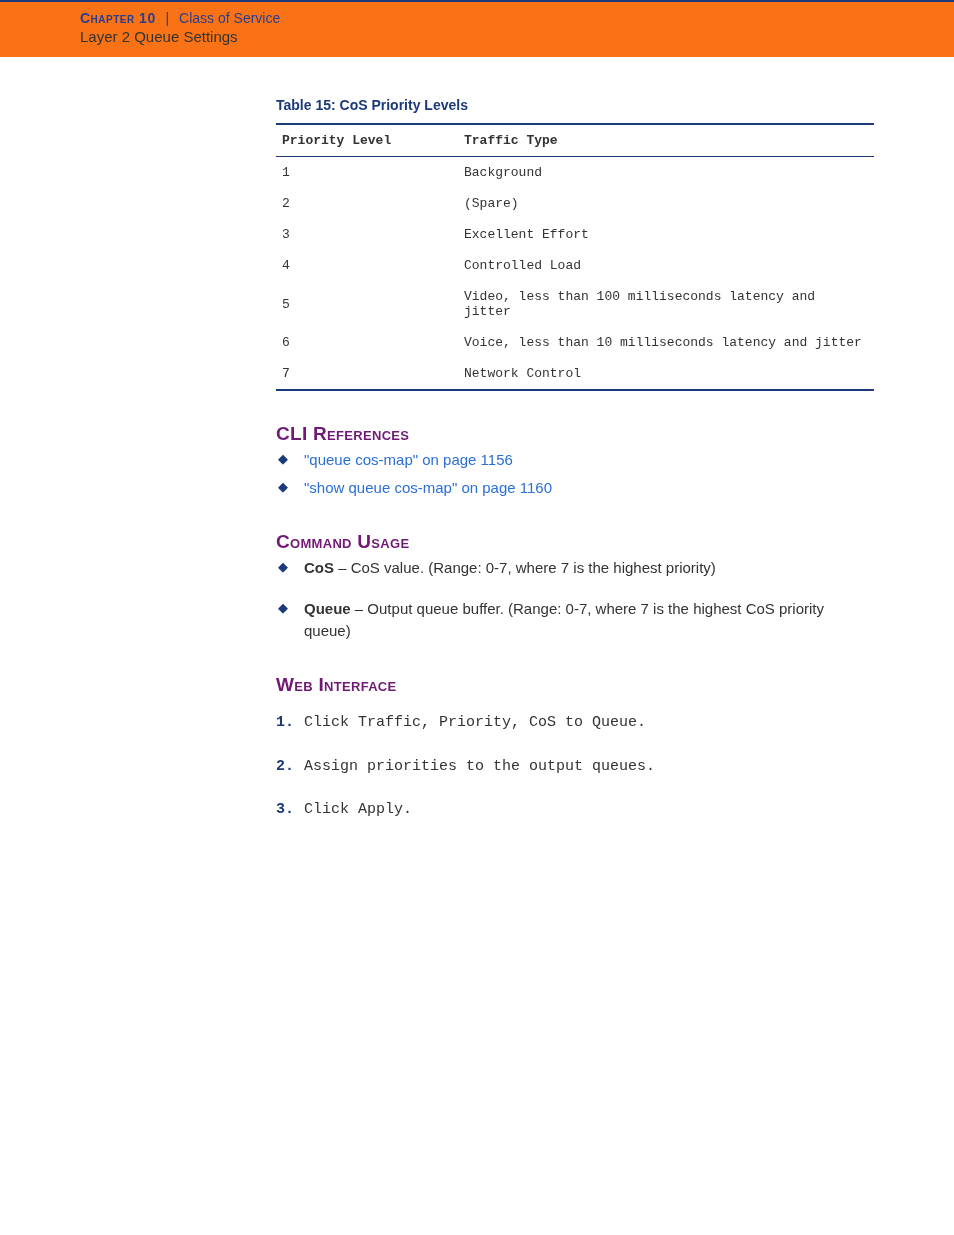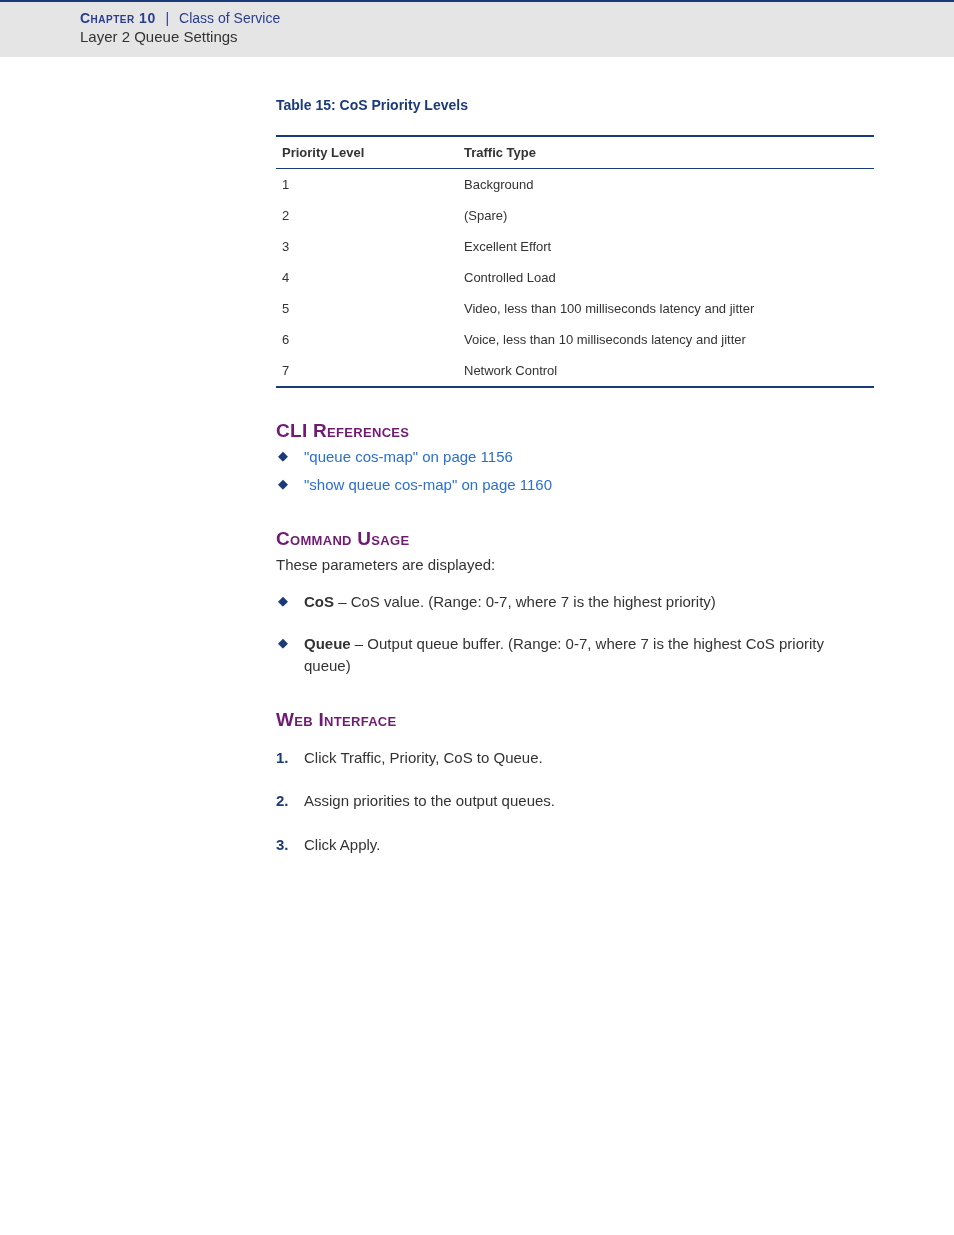"Chapter 10 | Class of" .header-band { background: #e5e5e5 -> #f97316 }
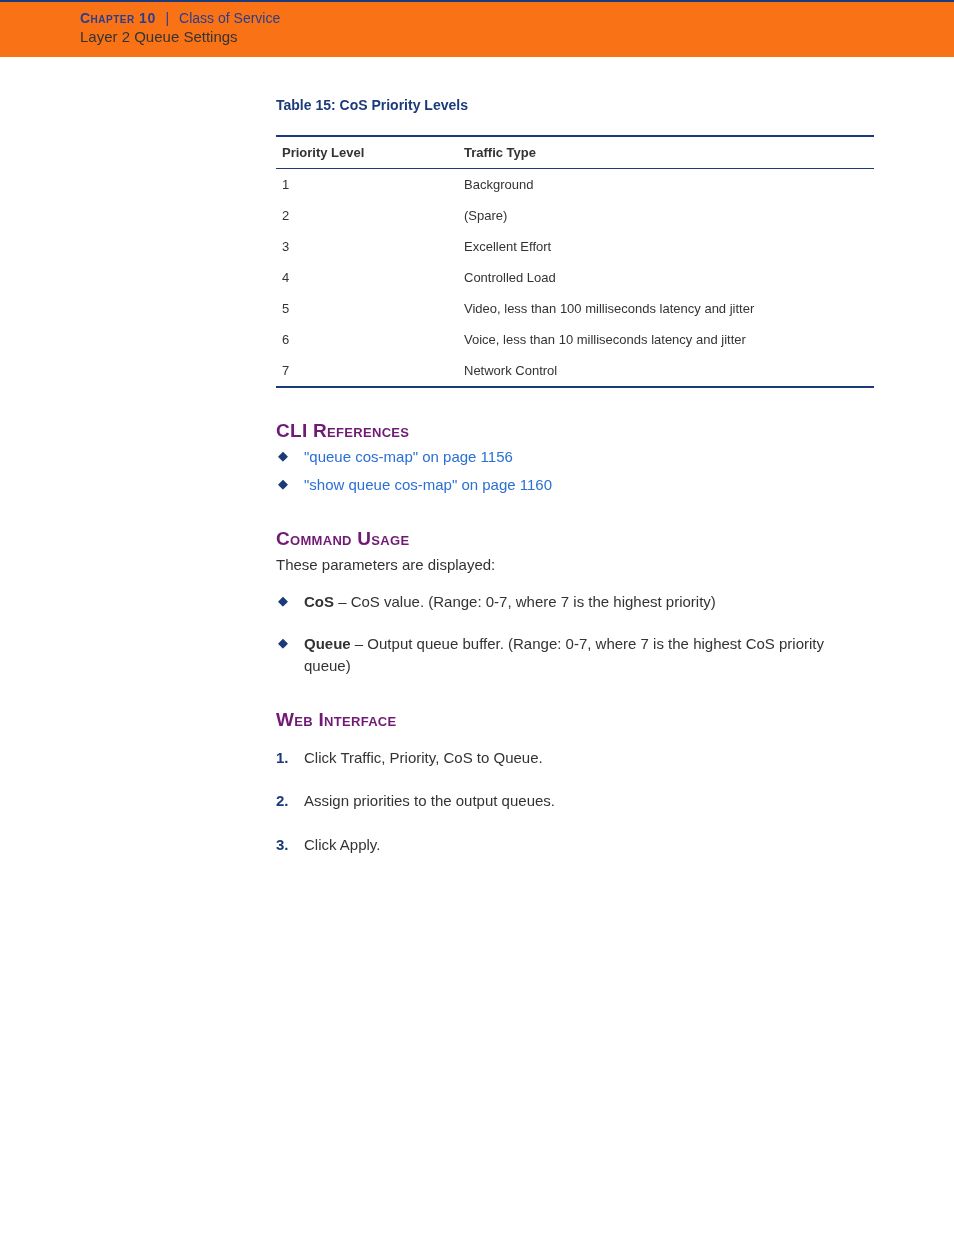"Table 15: CoS Priority Levels" .table-caption { margin-bottom: 22px -> 10px }
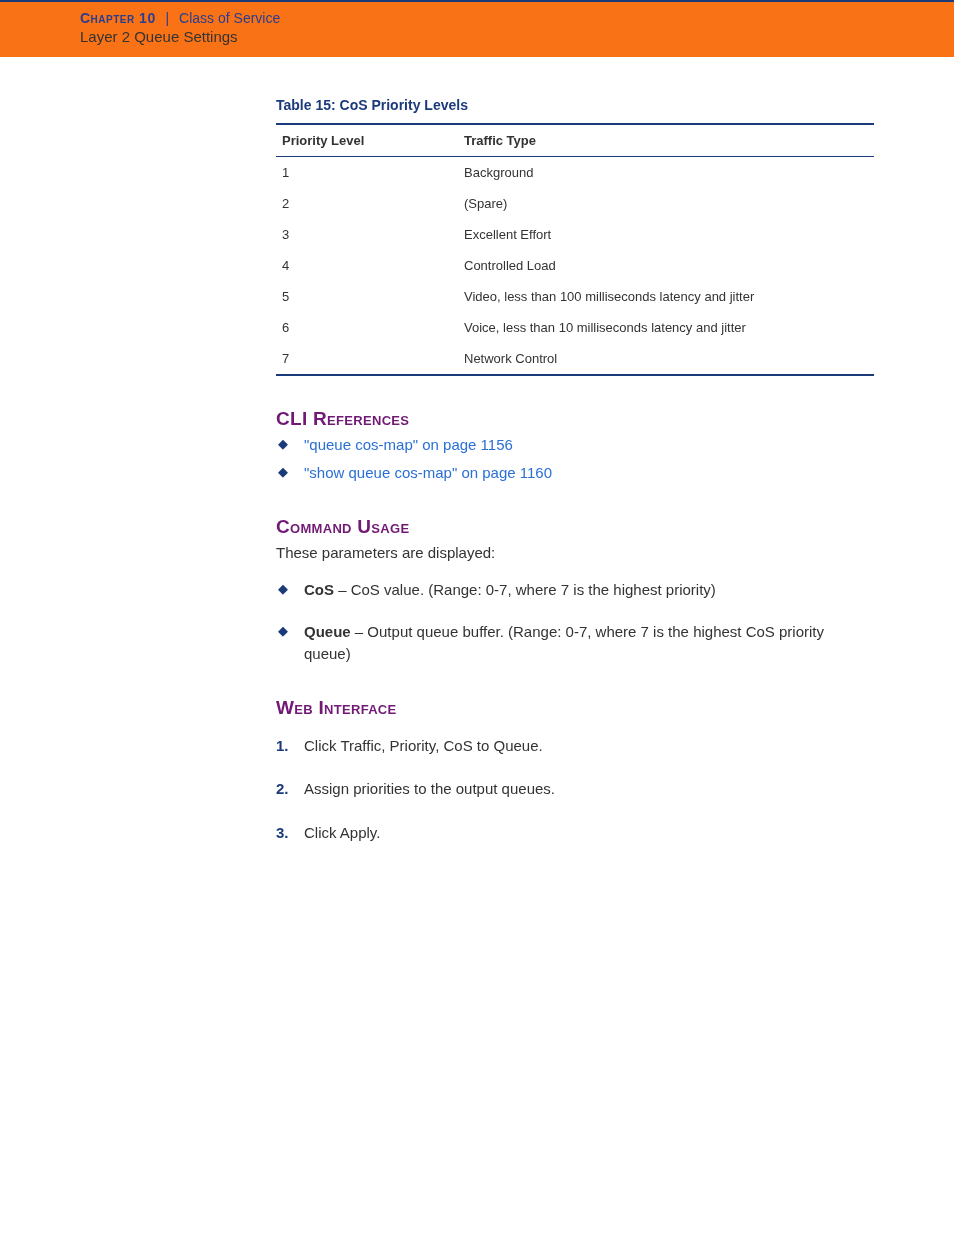"Priority Level" table.cos { font-family: none -> Liberation Mono, monospace }
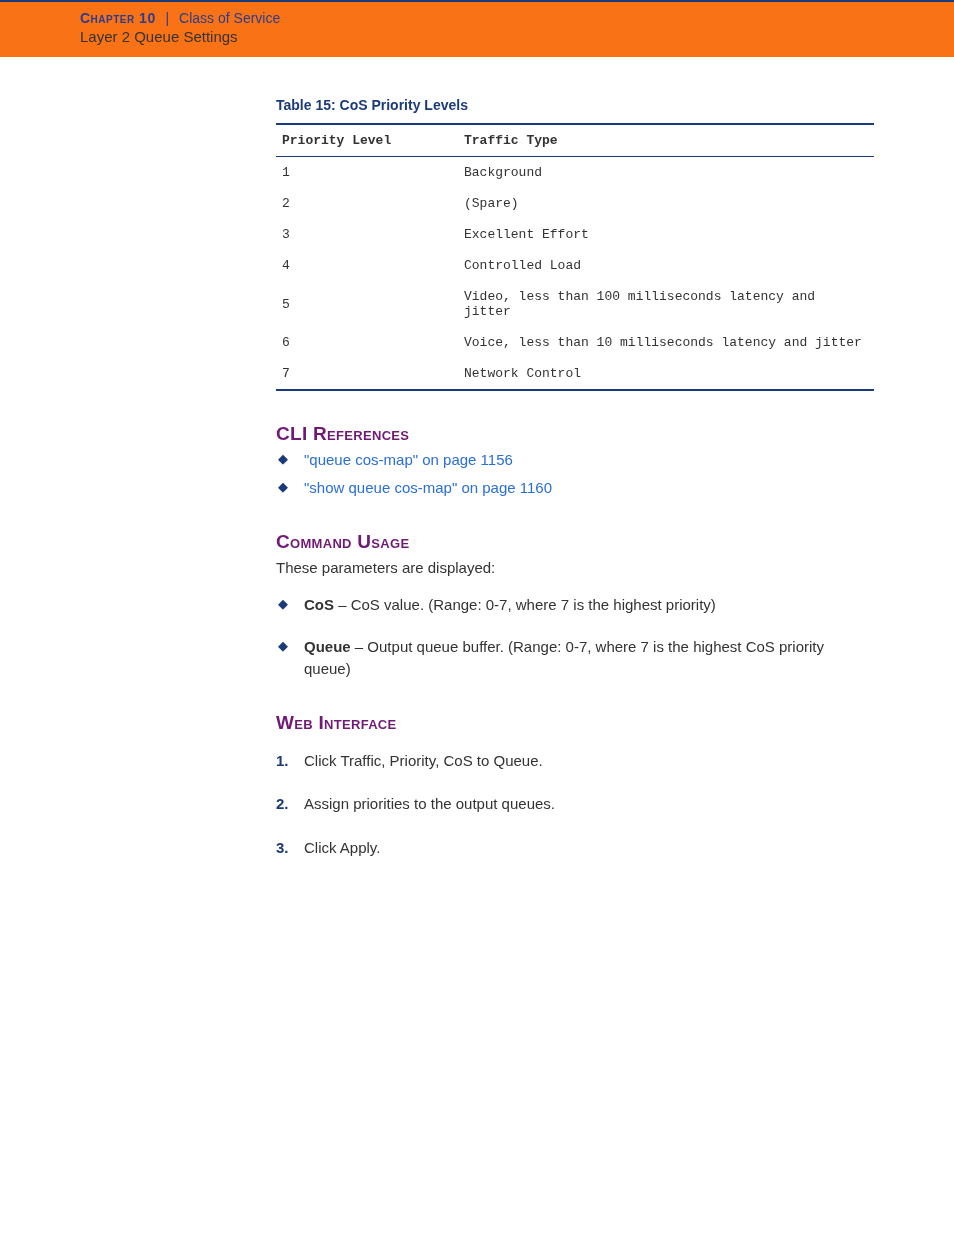"These parameters are displayed:" div.bodytext { html: <div>These parameters are displayed:</div> -> none }
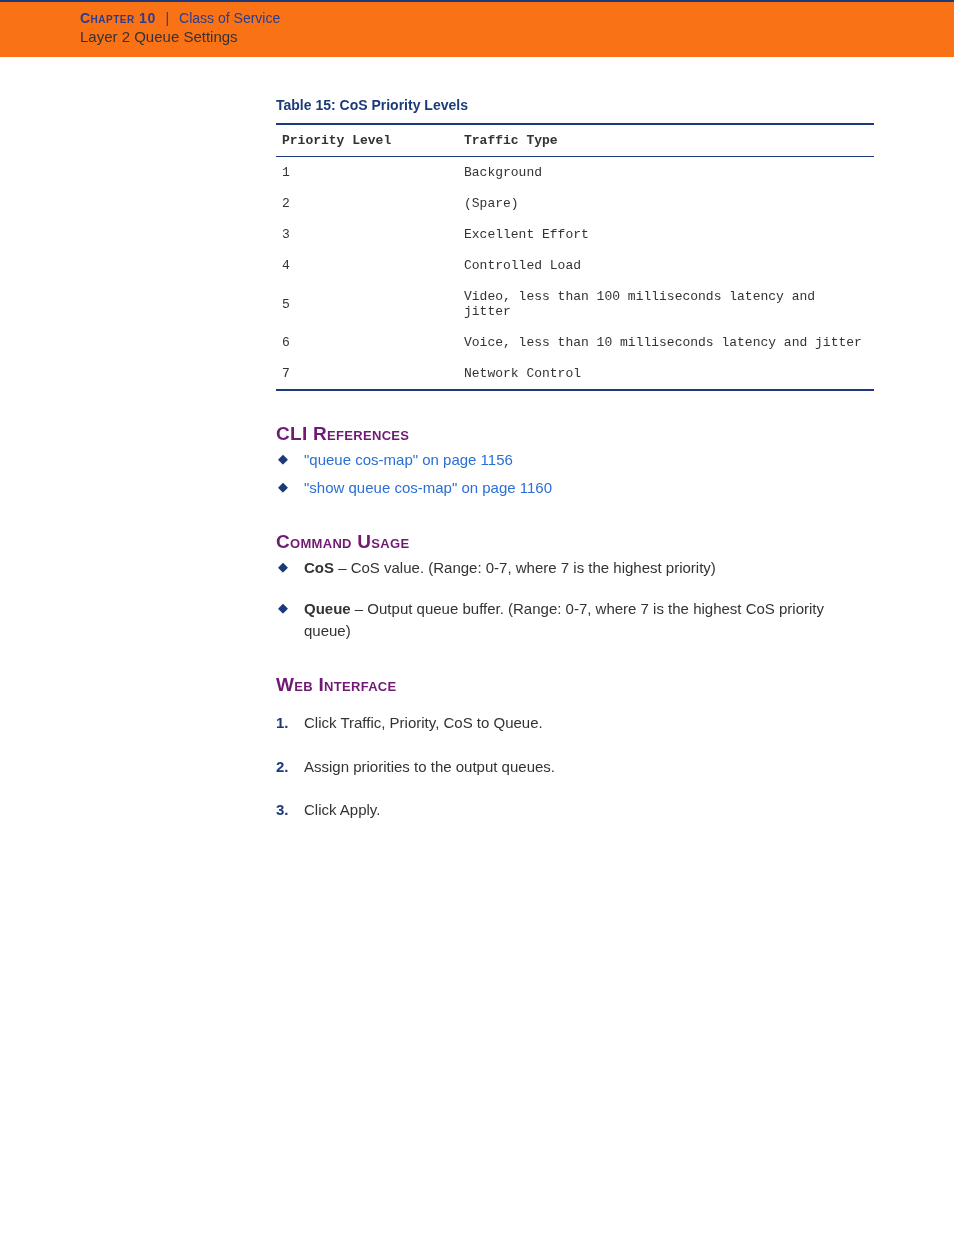"Click Traffic, Priority, CoS to" ol.steps { font-family: none -> Liberation Mono, monospace }
